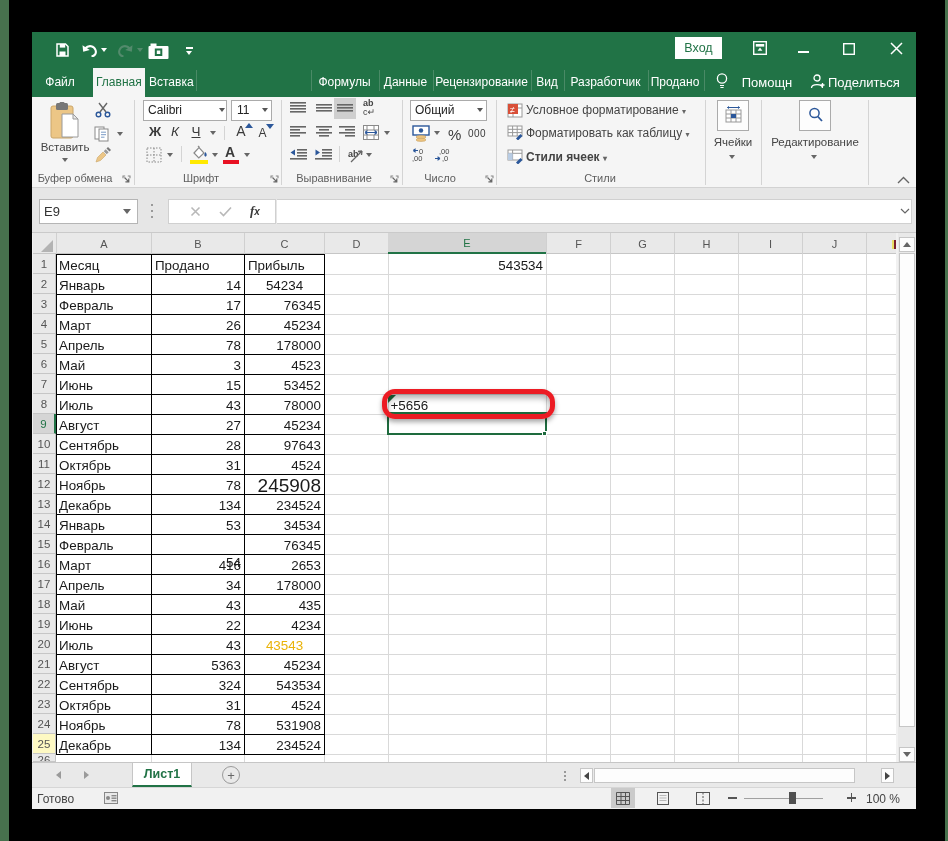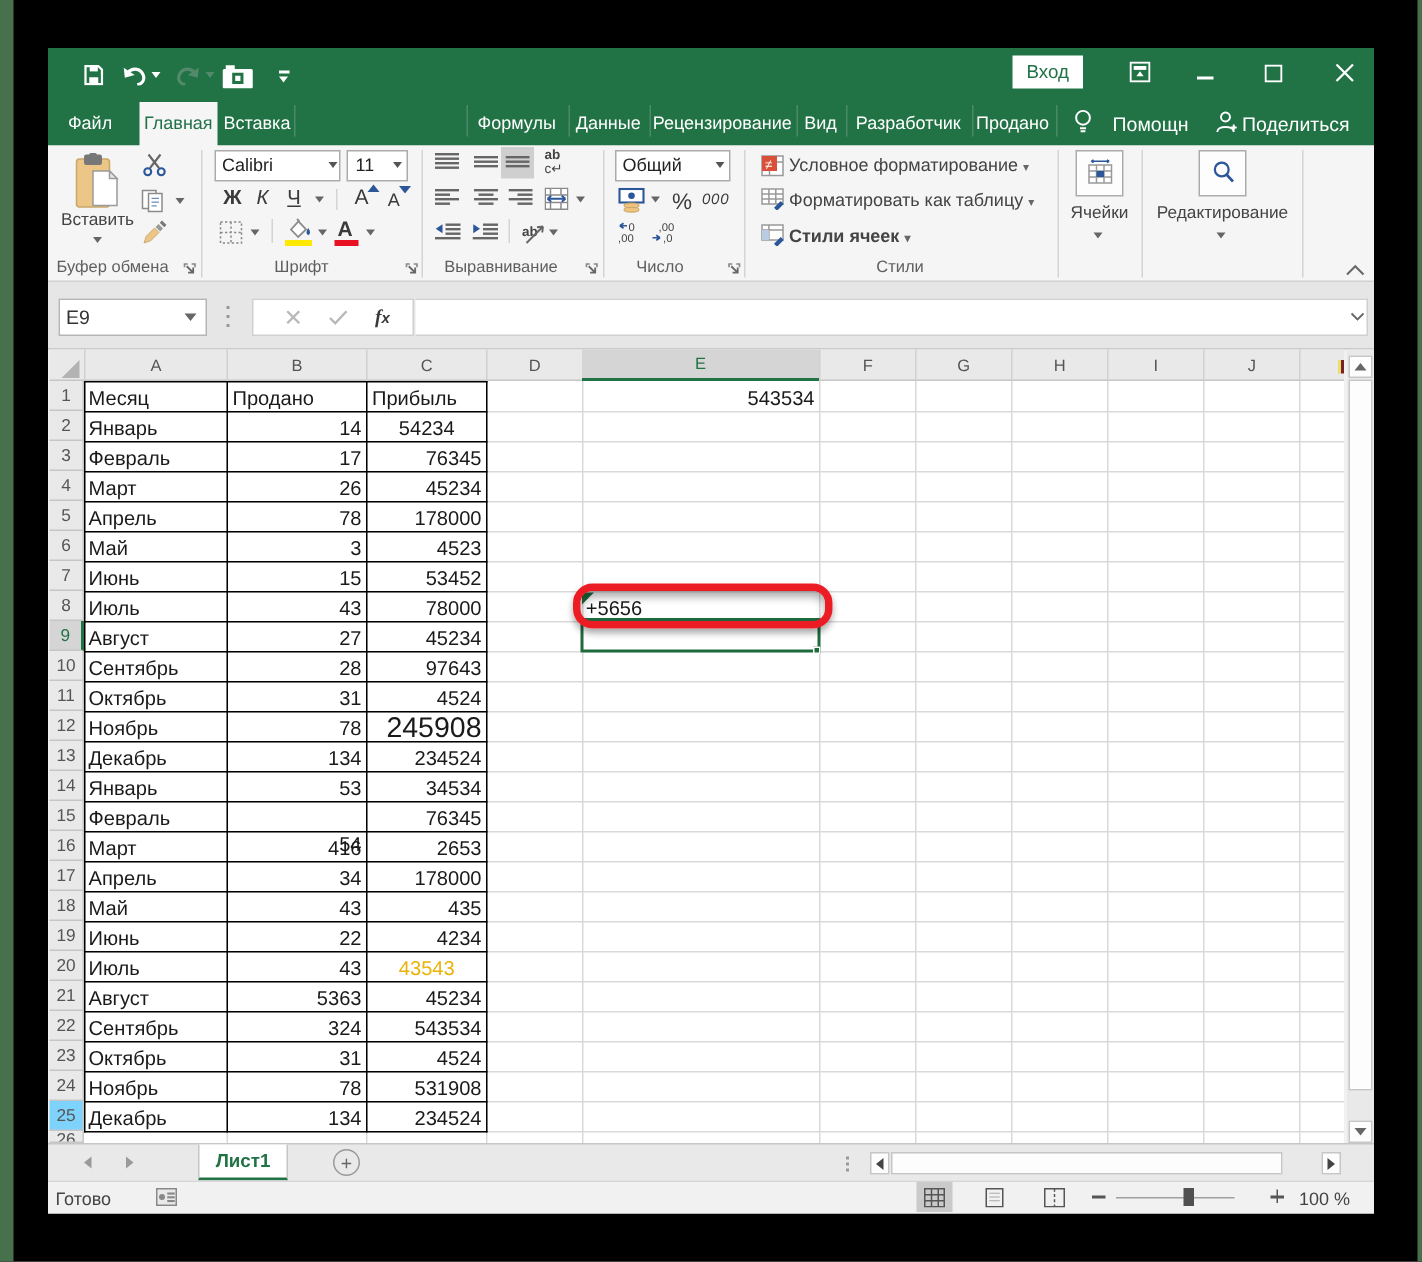"000" div.ab { font-style: italic -> none }
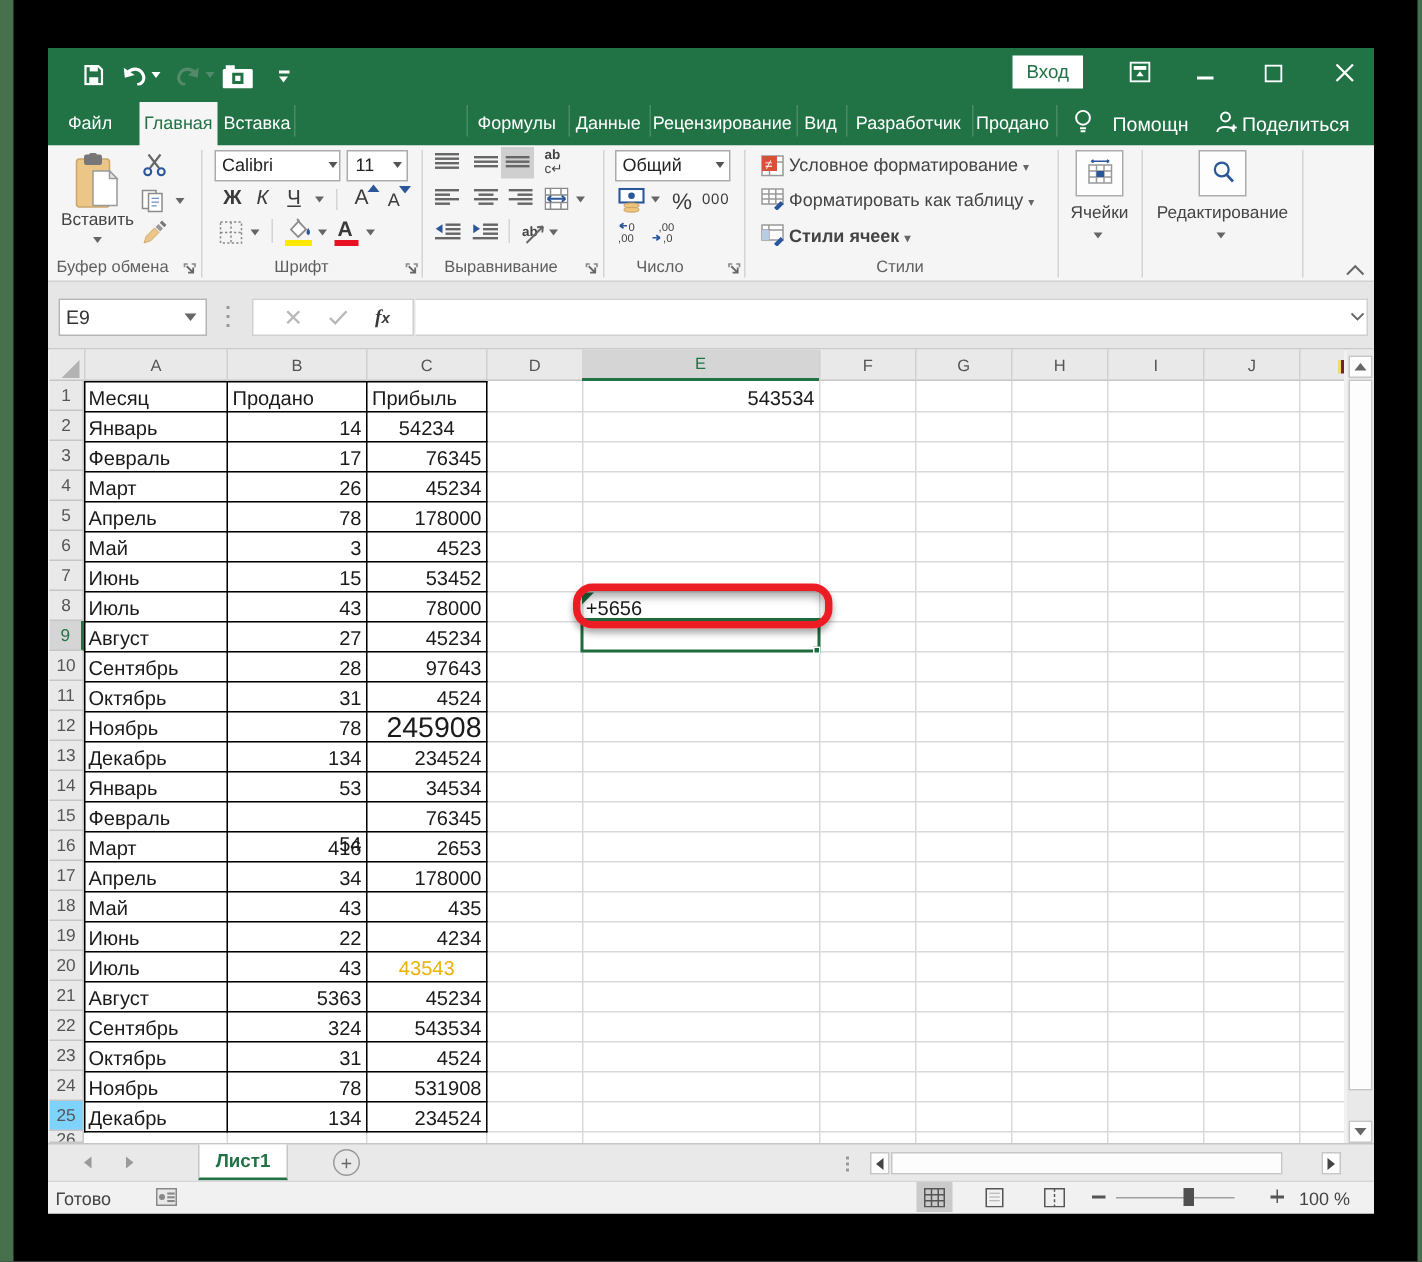"25" div.ab { background: #7dd3fc -> #fef9c3 }
